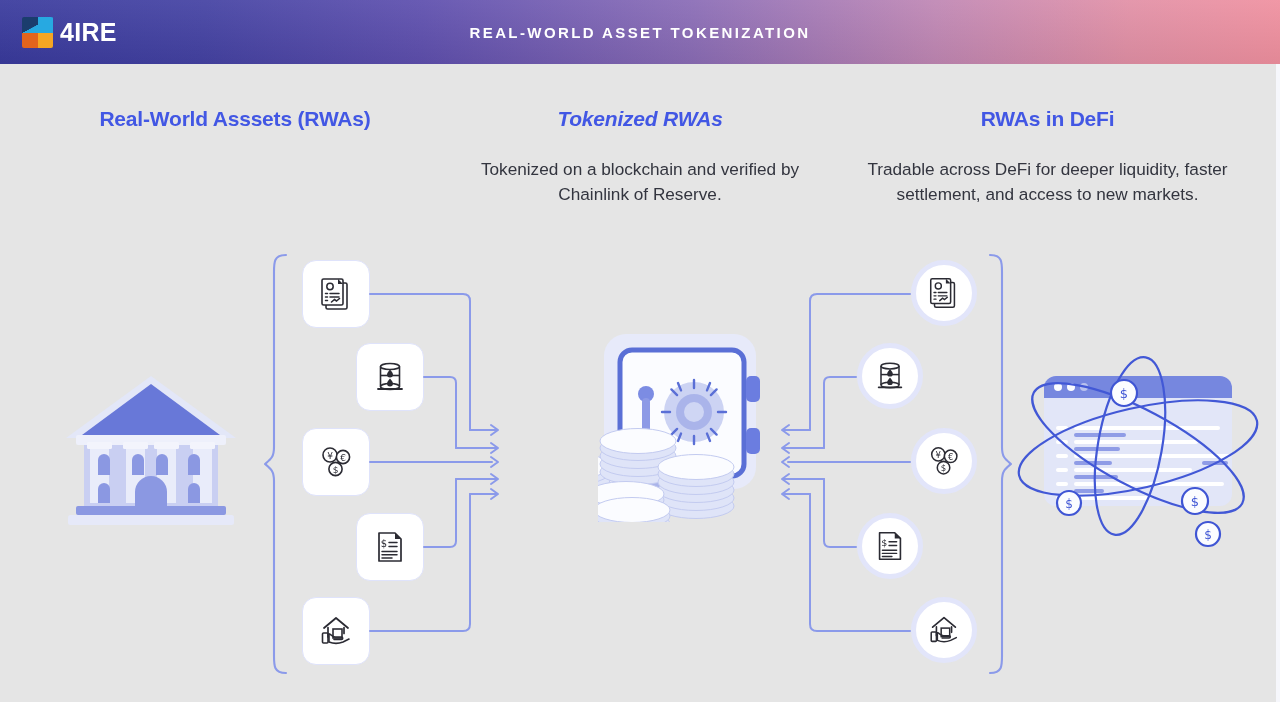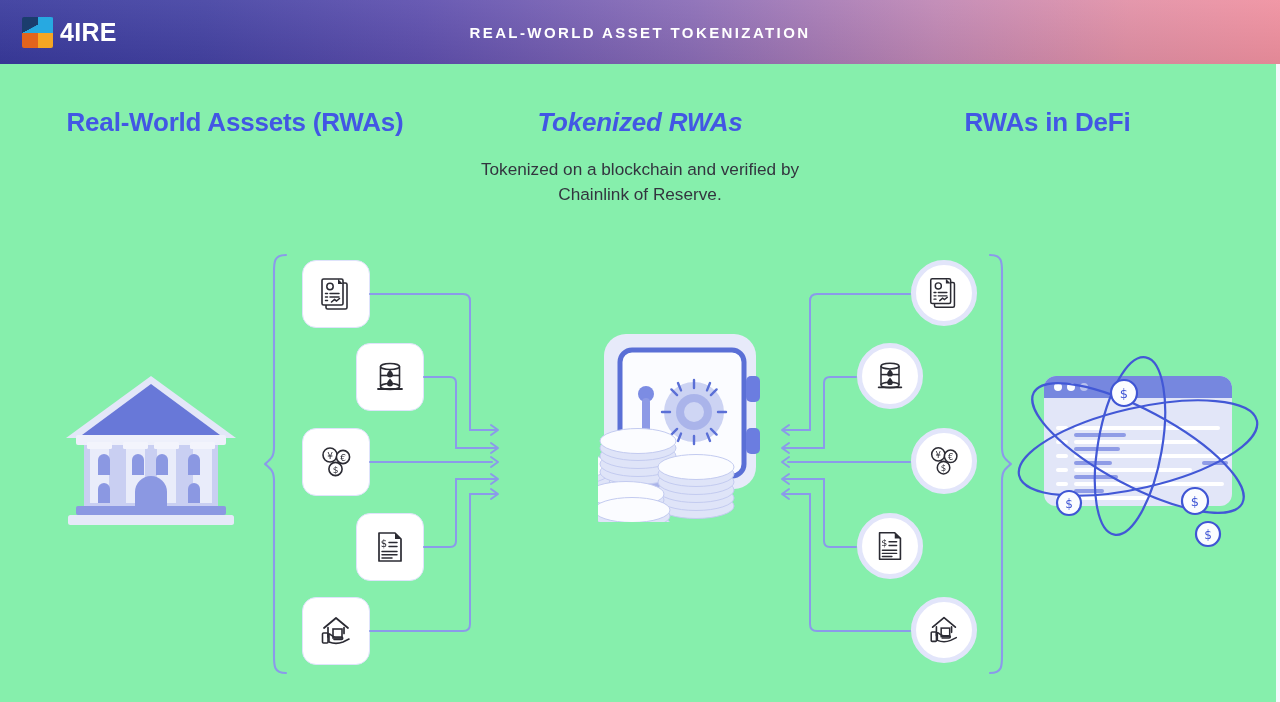"4IRE" #page { background: #86efac -> #e5e5e5 }
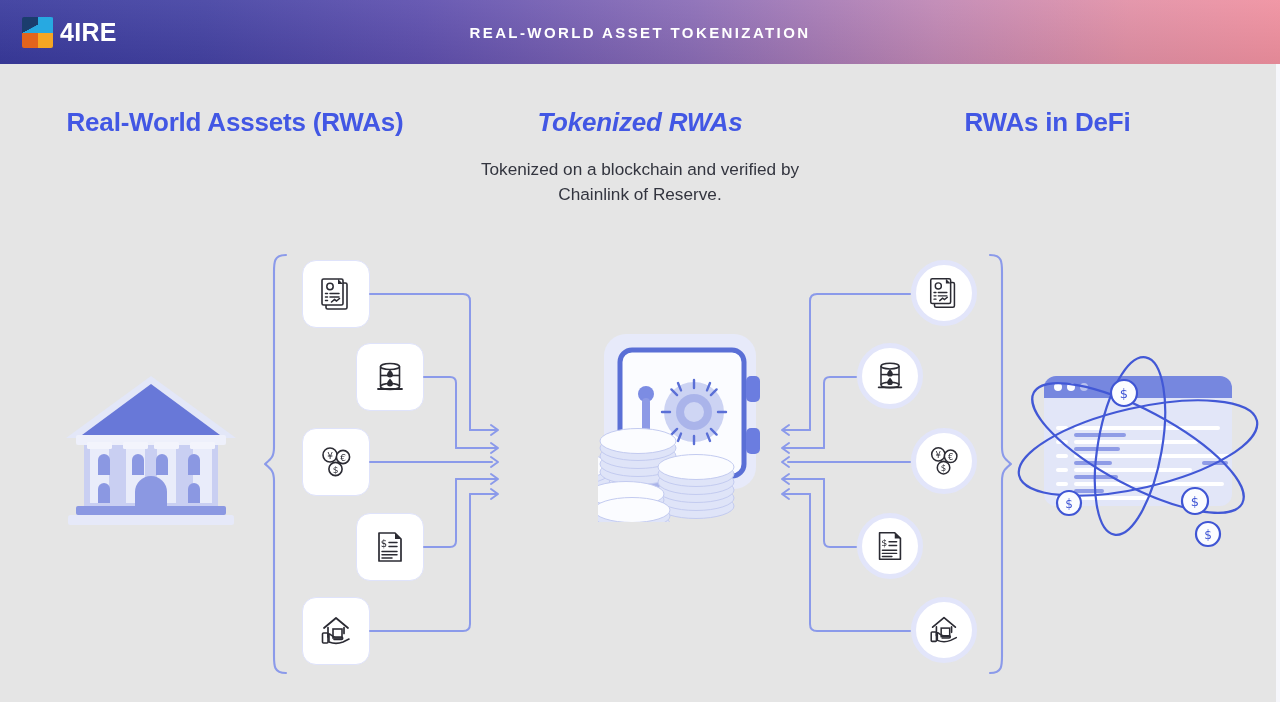"Real-World Asssets (RWAs)" .col-head { font-size: 26px -> 21px }
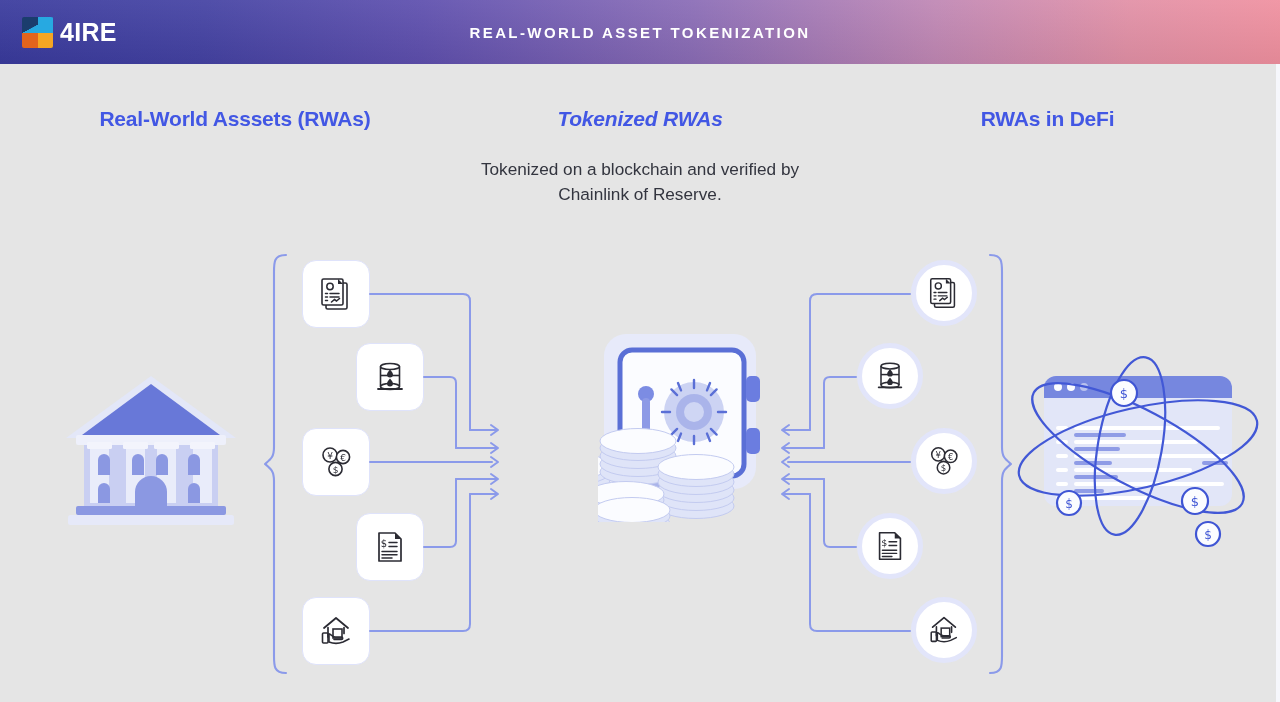"Tradable across DeFi for deeper" div.col-body { html: none -> <div>Tradable across DeFi for deeper liquidity, faster settlement, and access to new markets.</div> }
